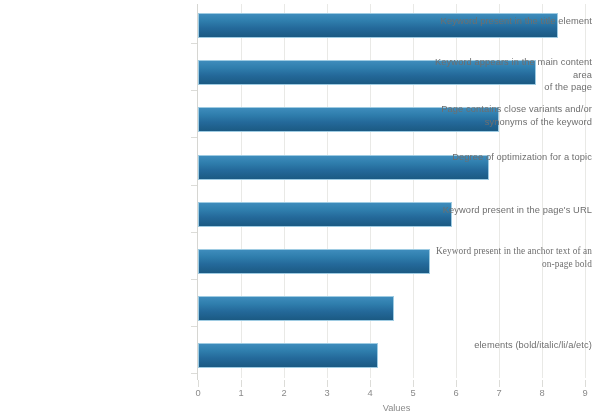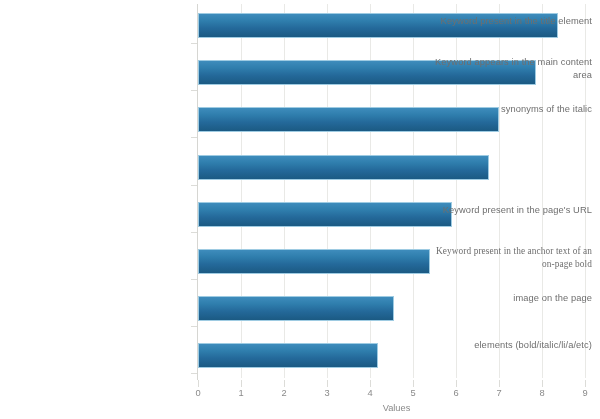"of the page" div { html: none -> <div>of the page</div> }
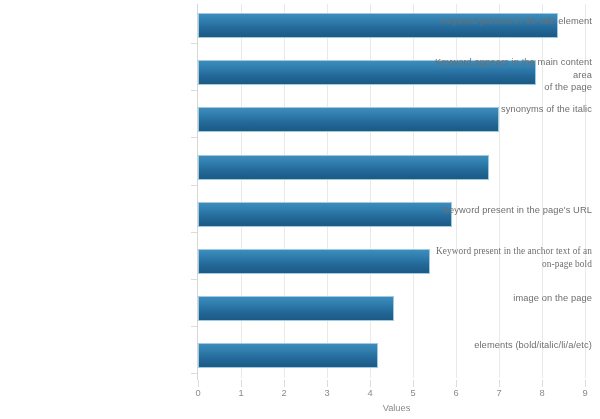"Page contains close variants and/or" div { html: none -> <div>Page contains close variants and/or</div> }
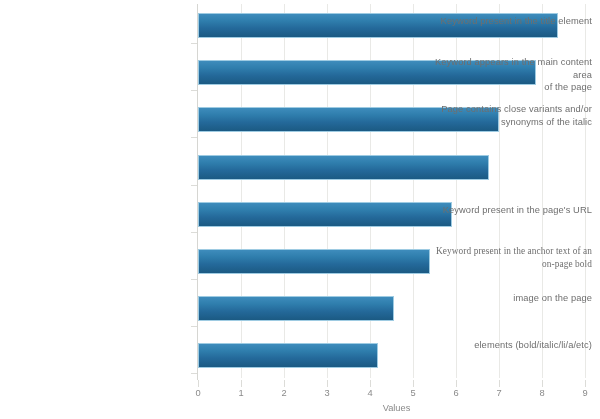"synonyms of the italic" div { text: italic -> keyword }
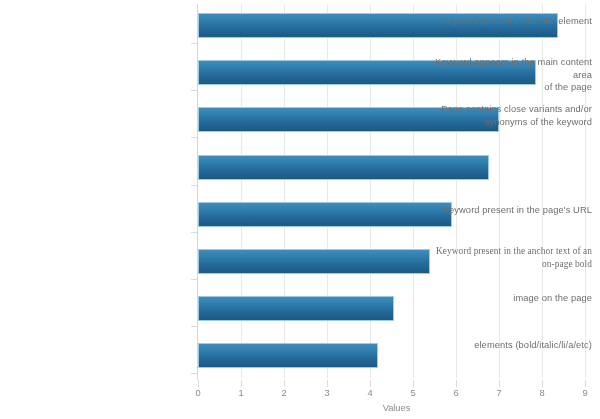"Degree of optimization for a" div { html: none -> <div>Degree of optimization for a topic</div> }
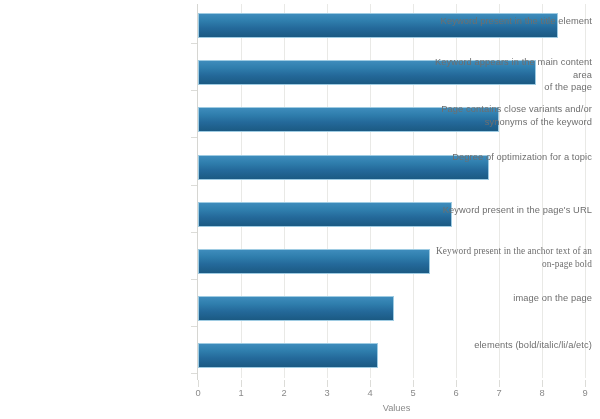"image on the page" div { html: <div>image on the page</div> -> none }
